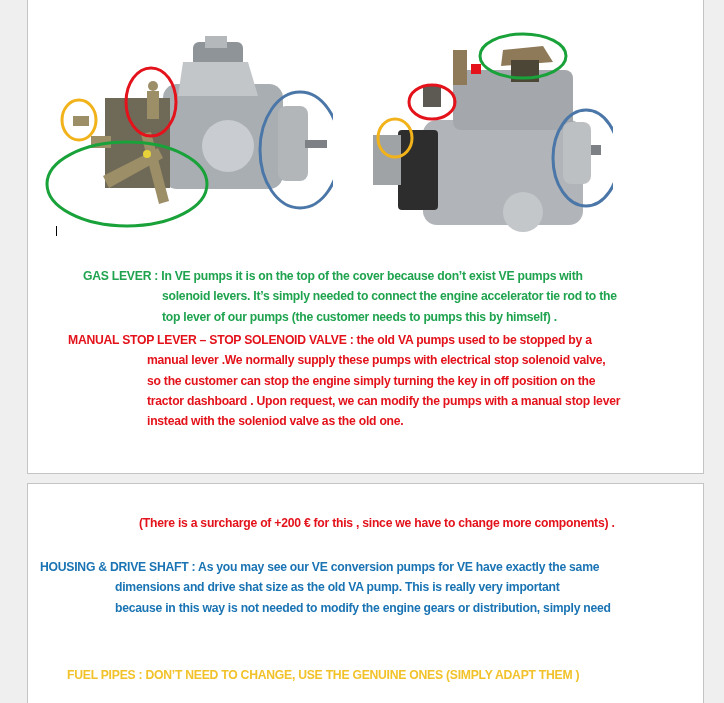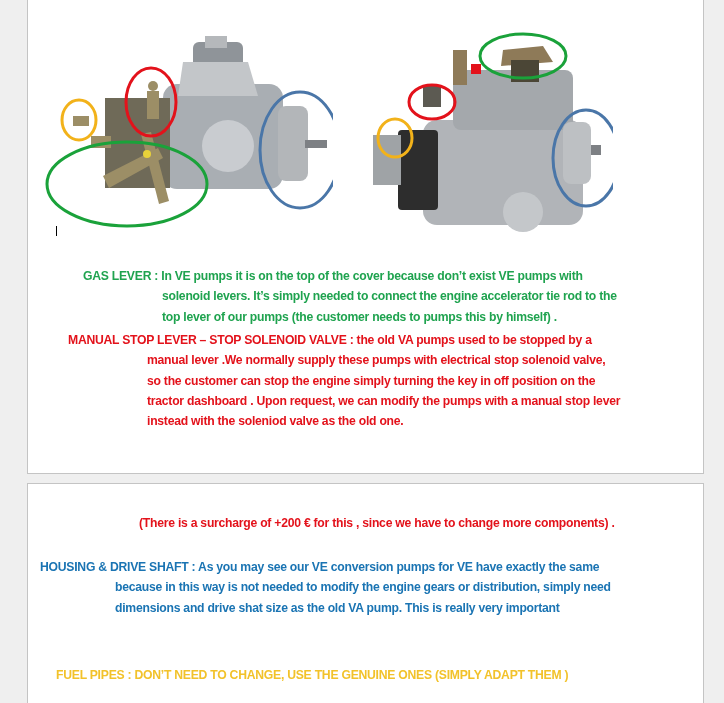"because in this way is" span.line { order: before "dimensions and drive shat size" -> after "dimensions and drive shat size" }
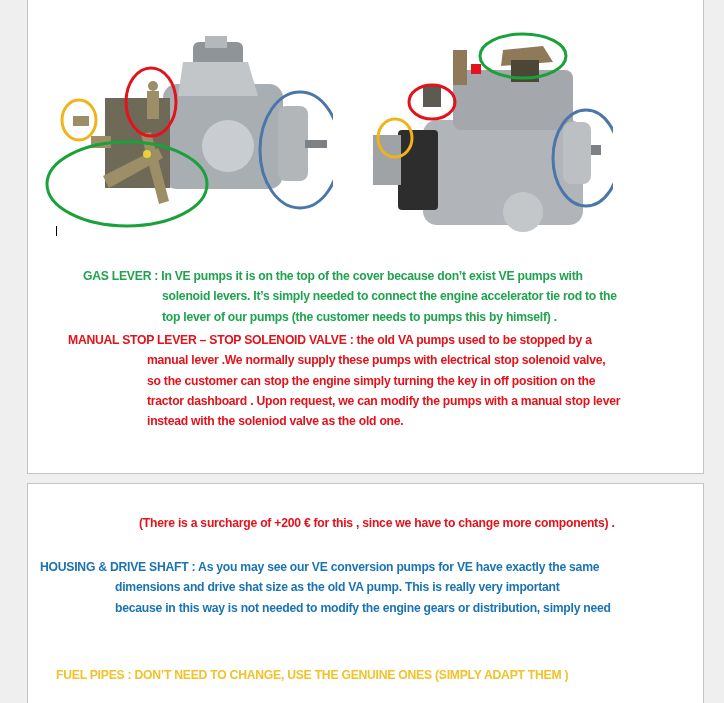"FUEL PIPES : DON’T NEED" div.para { left: 28px -> 39px }
